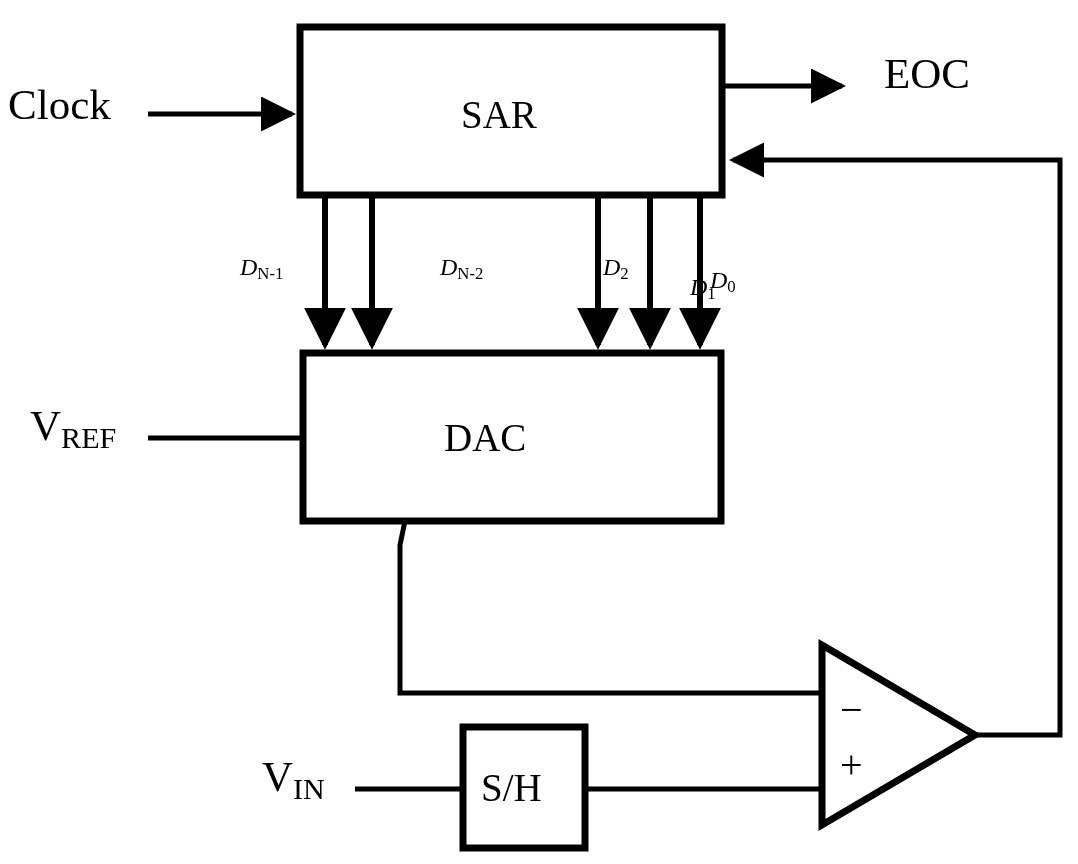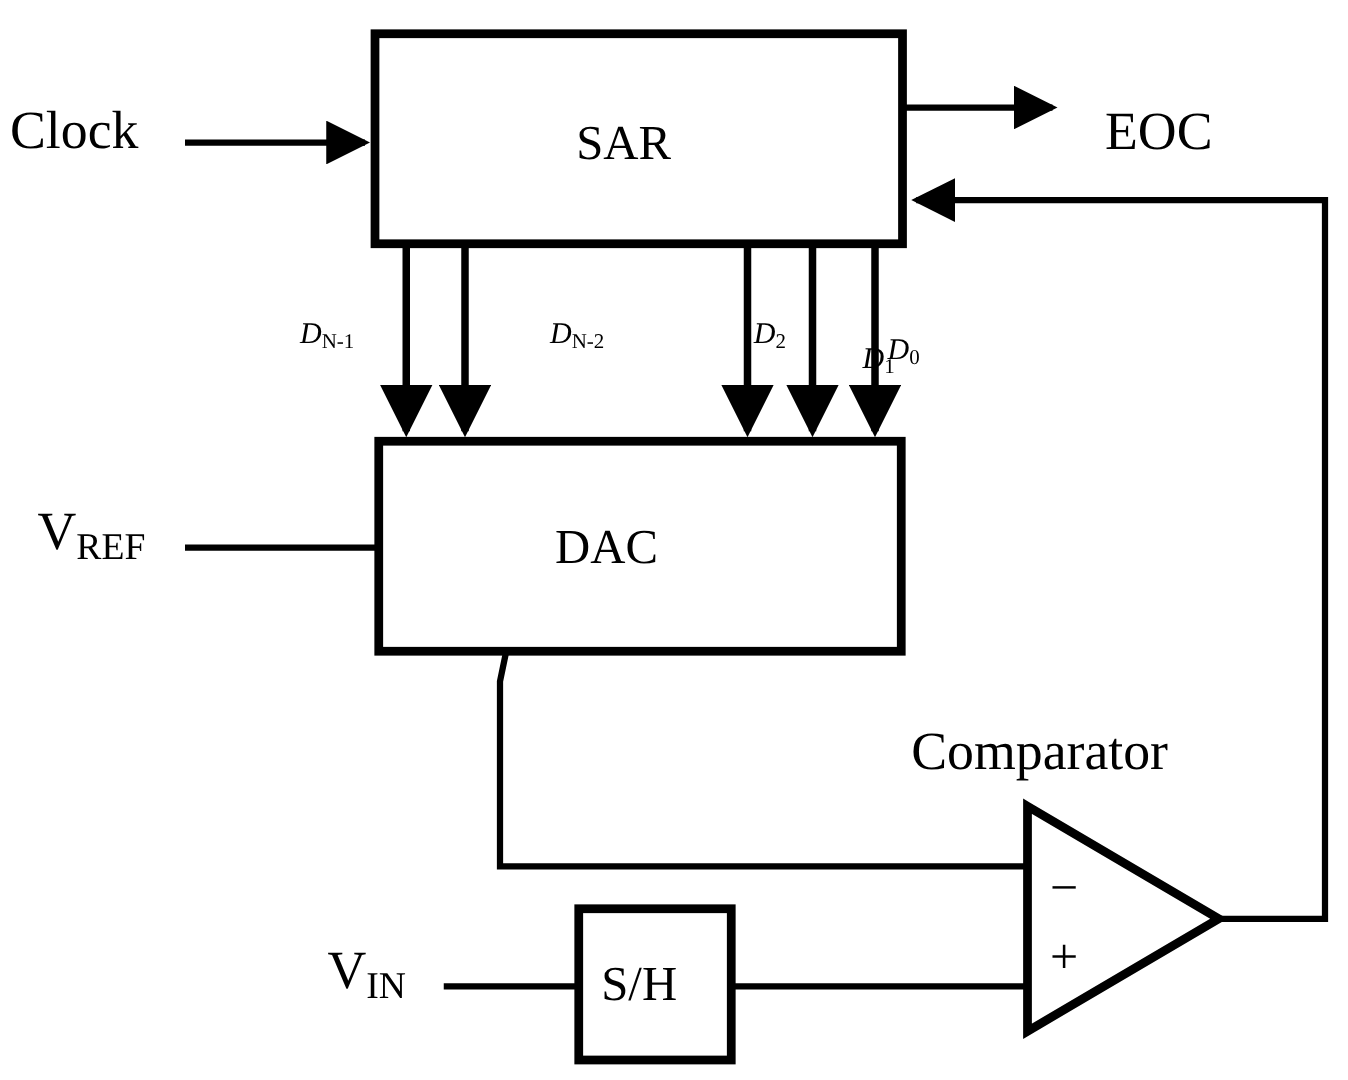"EOC" div.lbl { margin-top: 32px -> none }
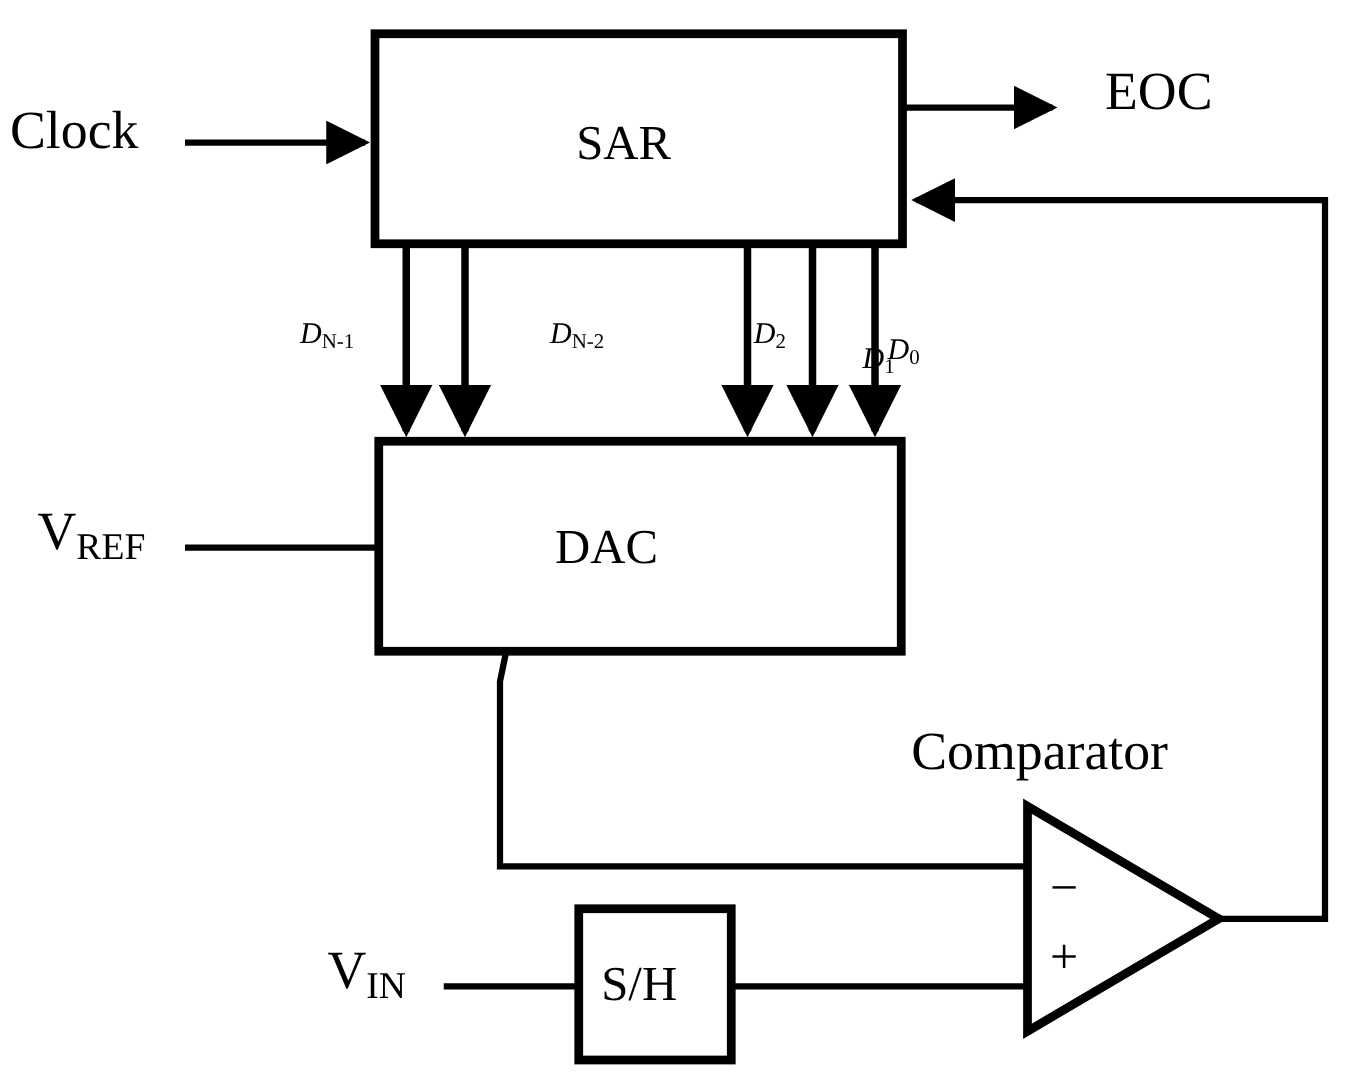"Comparator" div.lbl { html: <div>Comparator</div> -> none }
